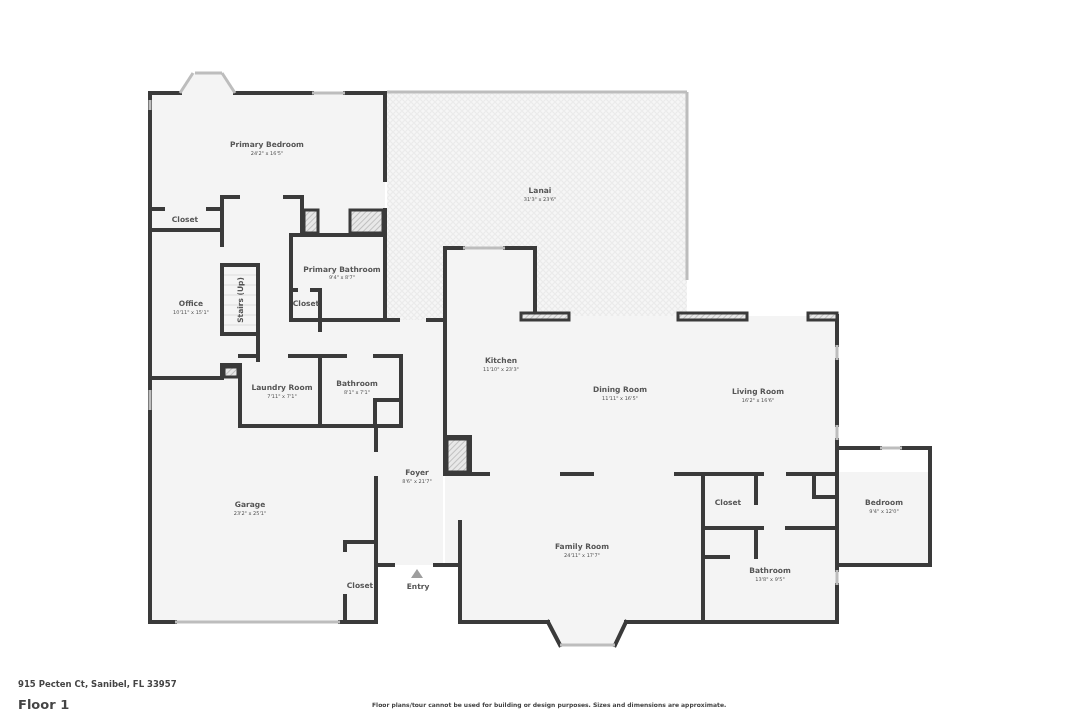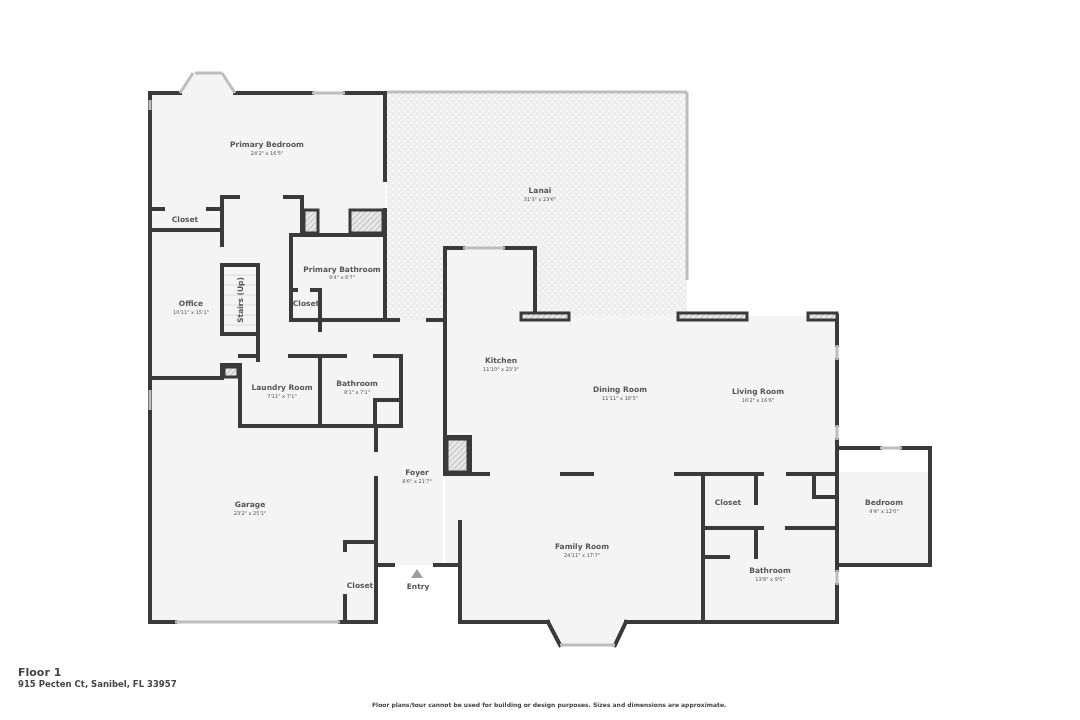"Floor 1" .floor-label { font-size: 11px -> 13px; top: 666px -> 697px }
